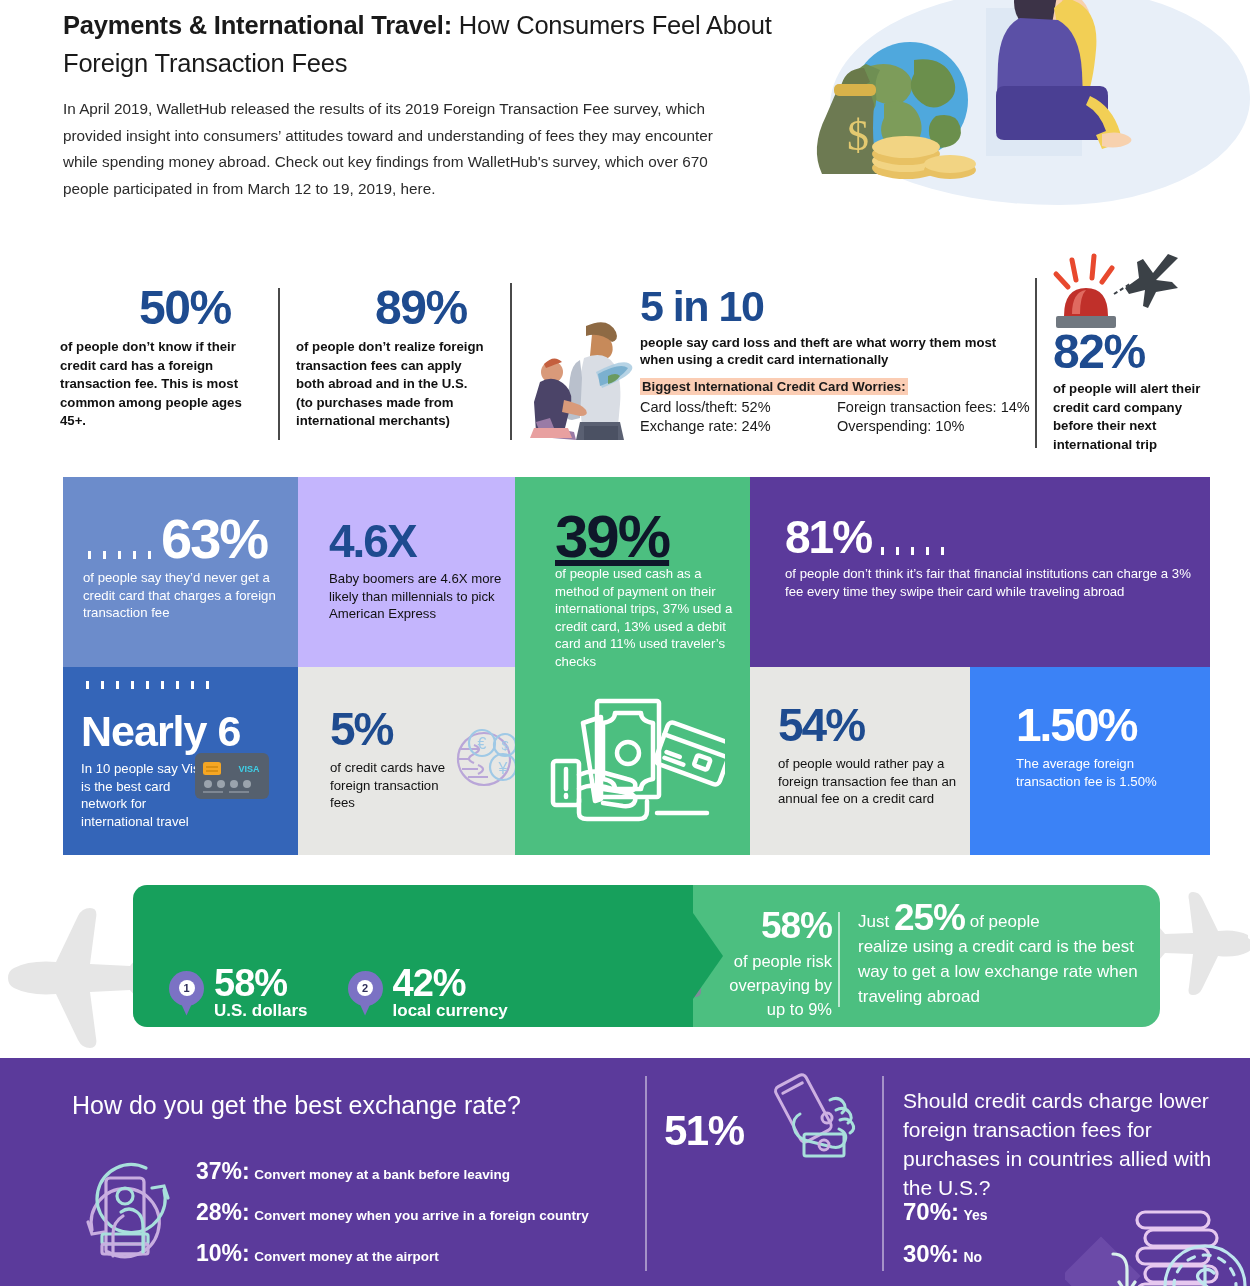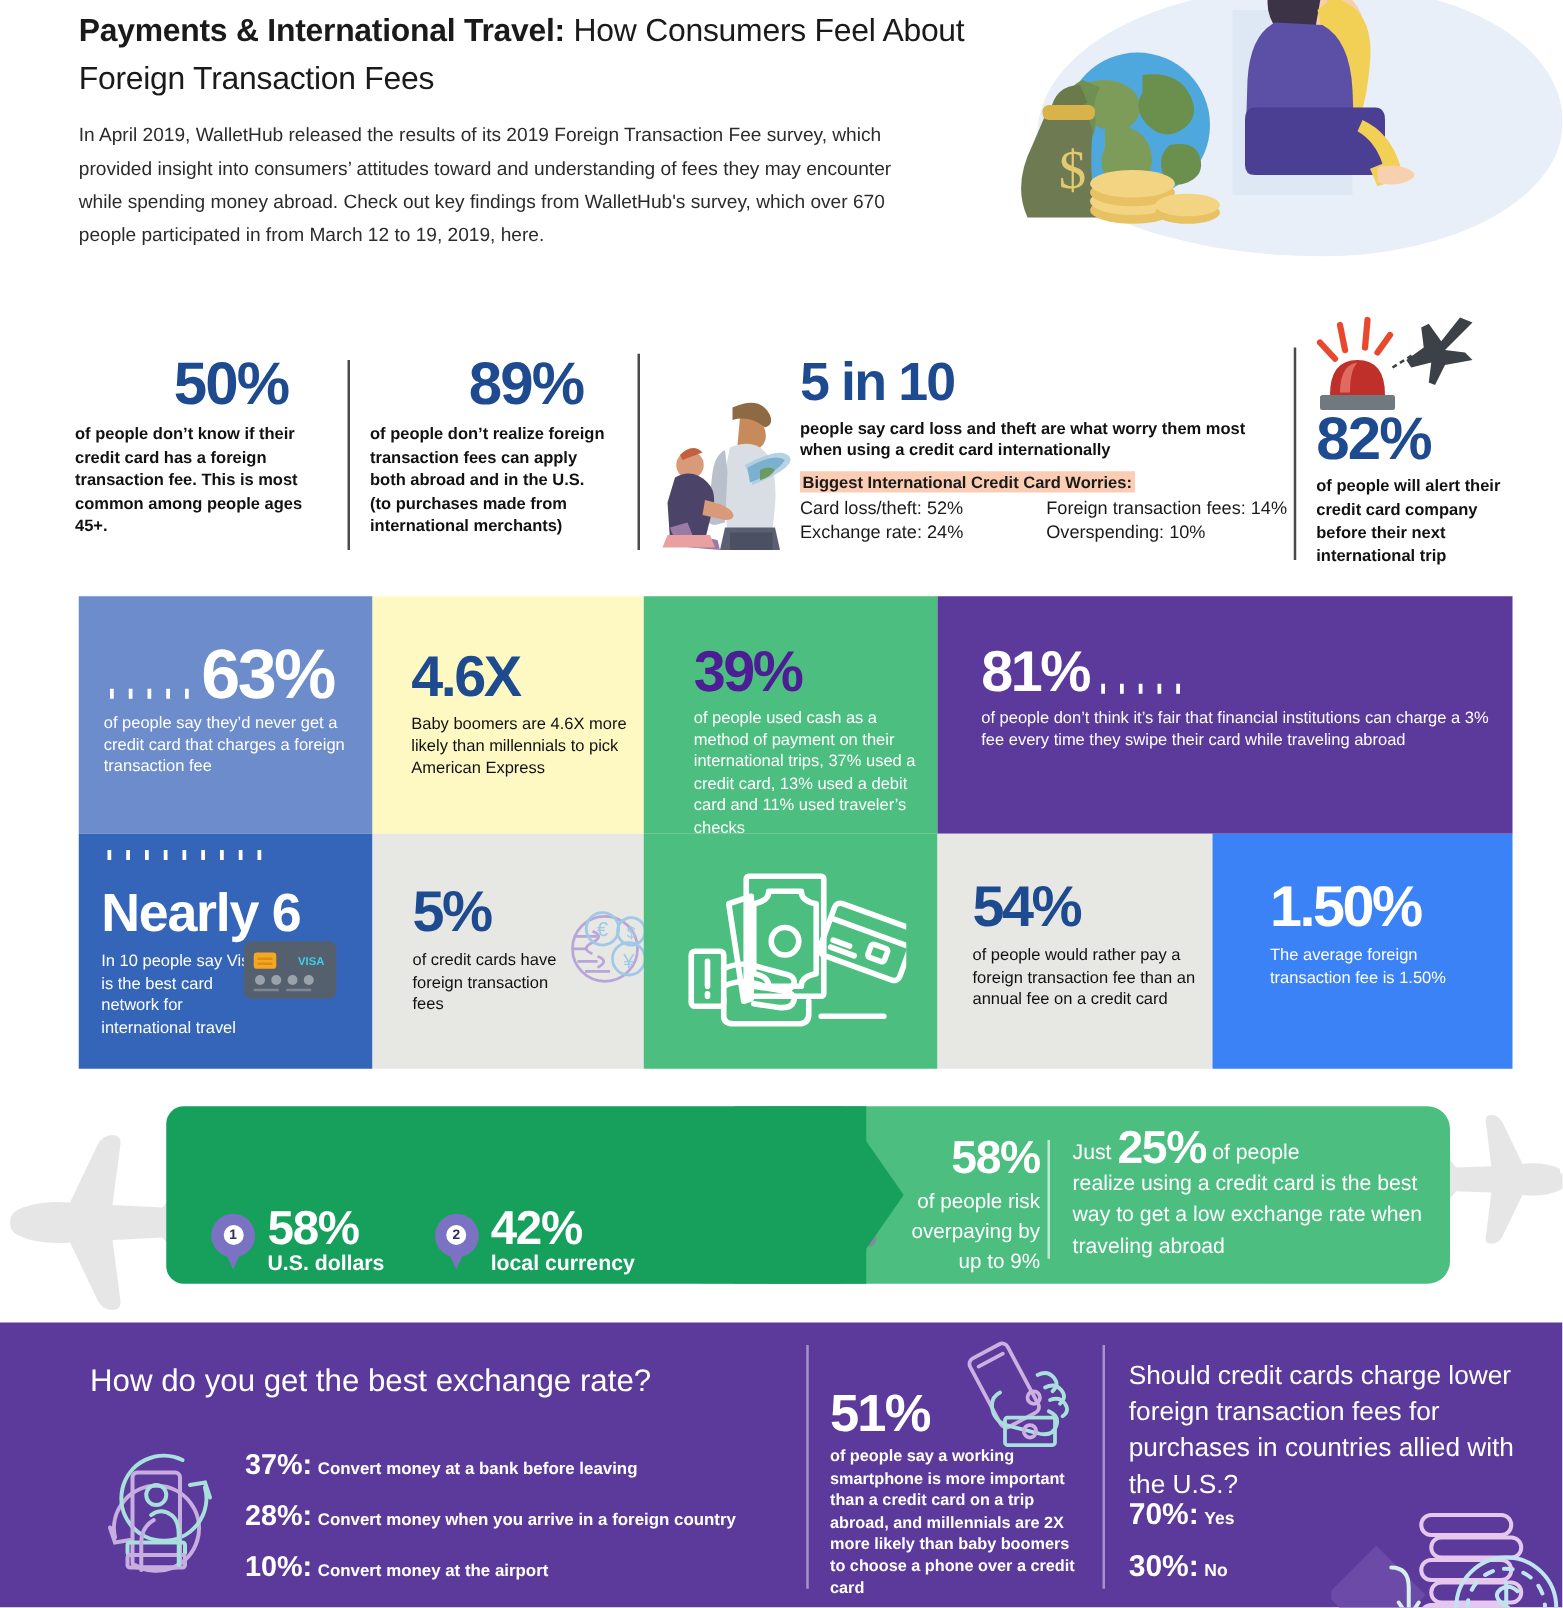"4.6X" div.panel { background: #fef9c3 -> #c4b5fd }
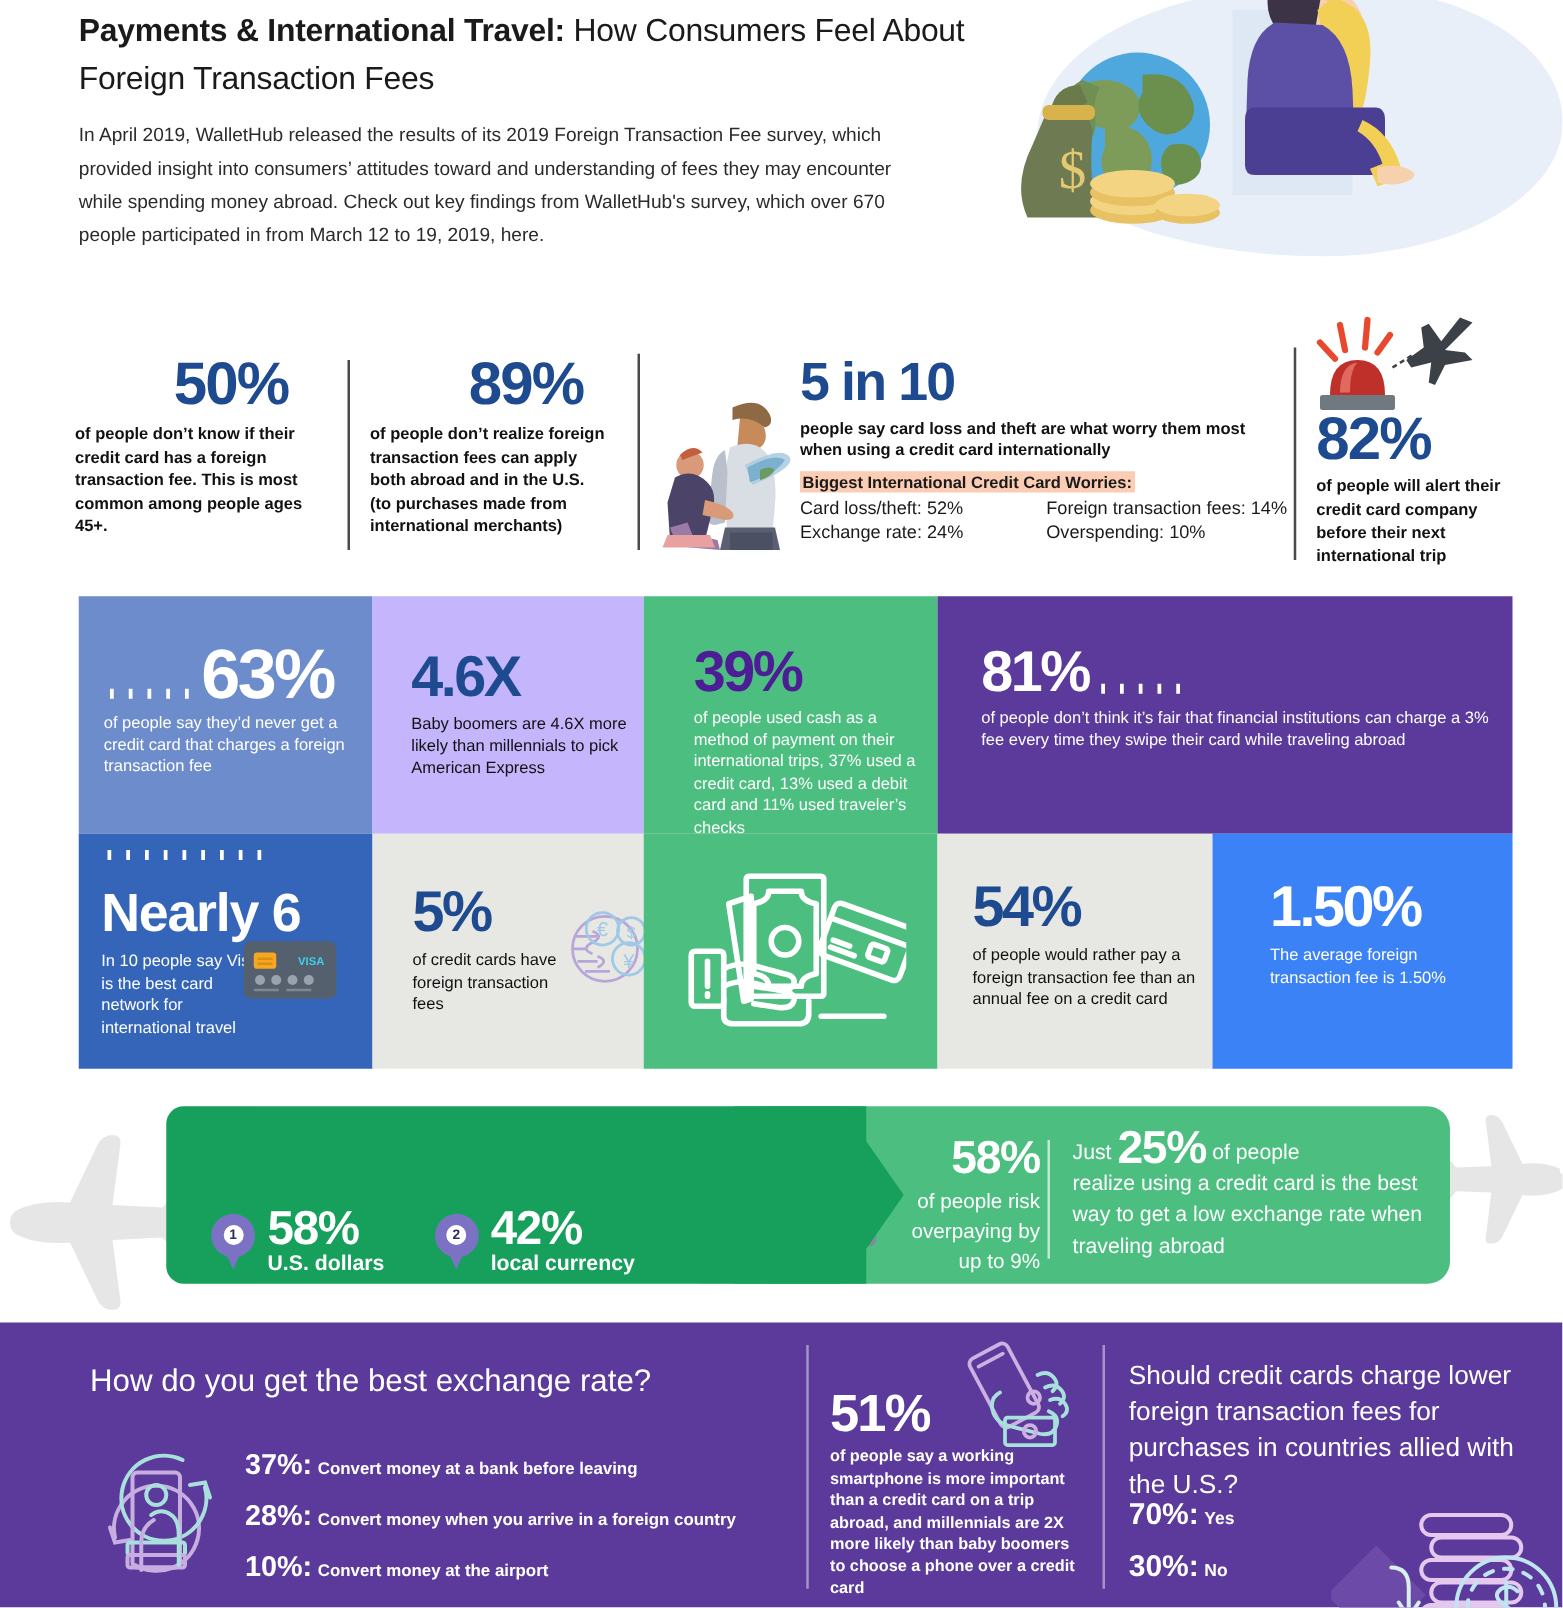"39%" div.num { color: #4c1d95 -> #0f172a; font-size: 46px -> 60px; text-decoration: none -> underline }
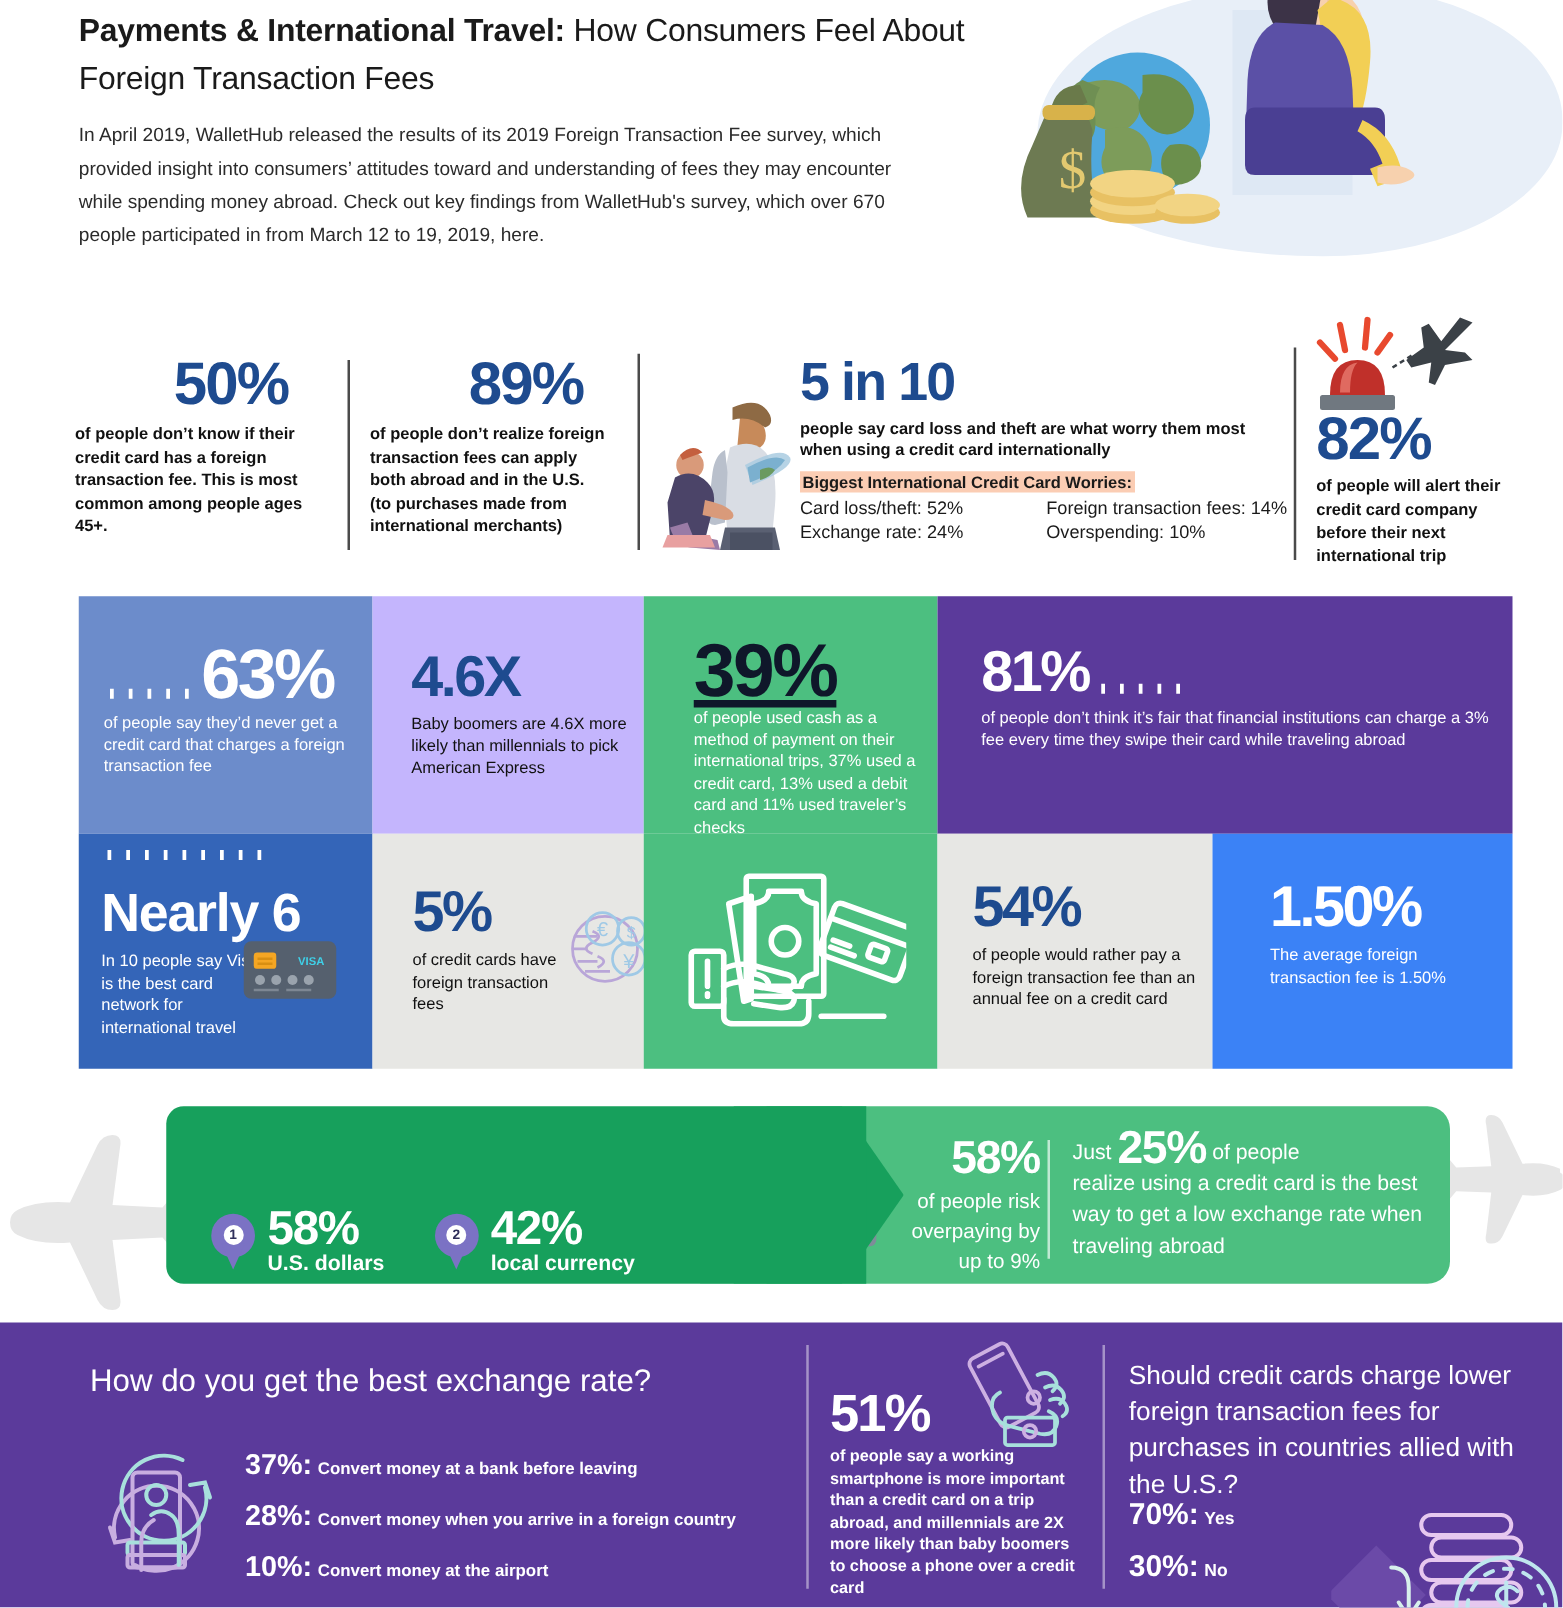"of people say a working" div.f-lbl { html: <div>of people say a working smartphone is more important than a credit card on a trip abroad, and millennials are 2X more likely than baby boomers to choose a phone over a credit card</div> -> none }
